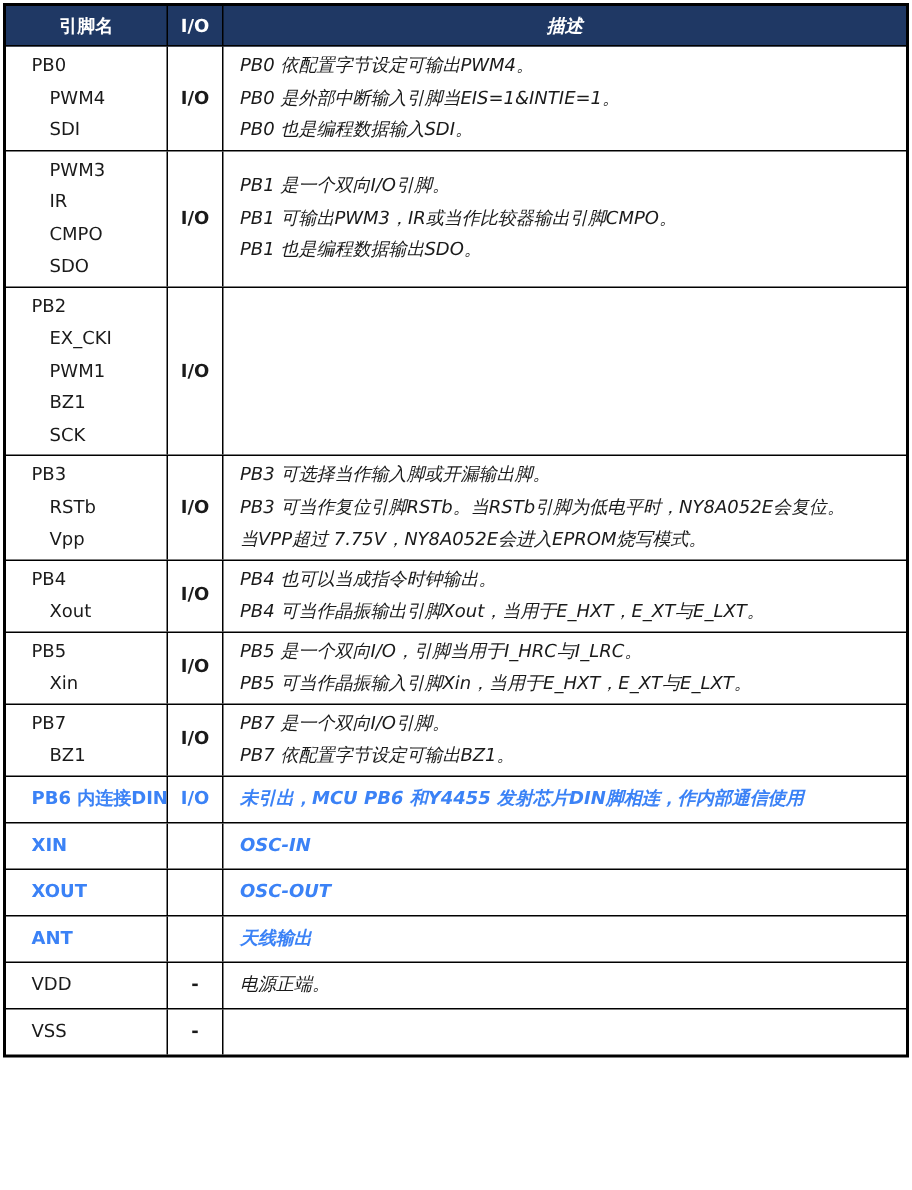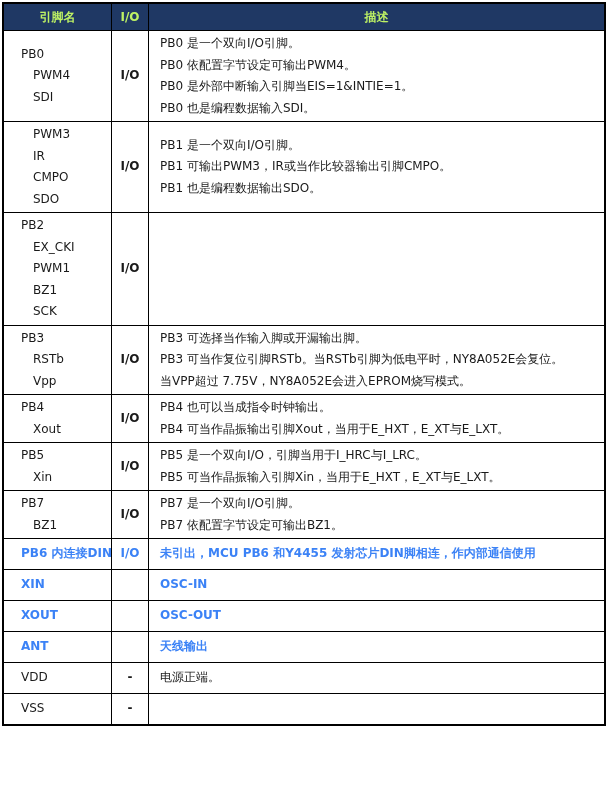"引脚名" .header-row .cell { color: #bef264 -> #ffffff }
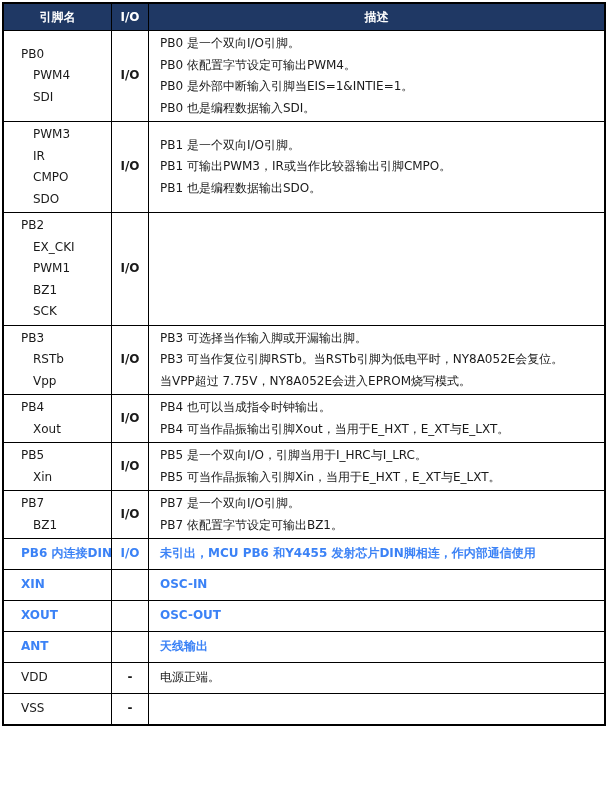"描述" .desc-cell { font-style: none -> italic }
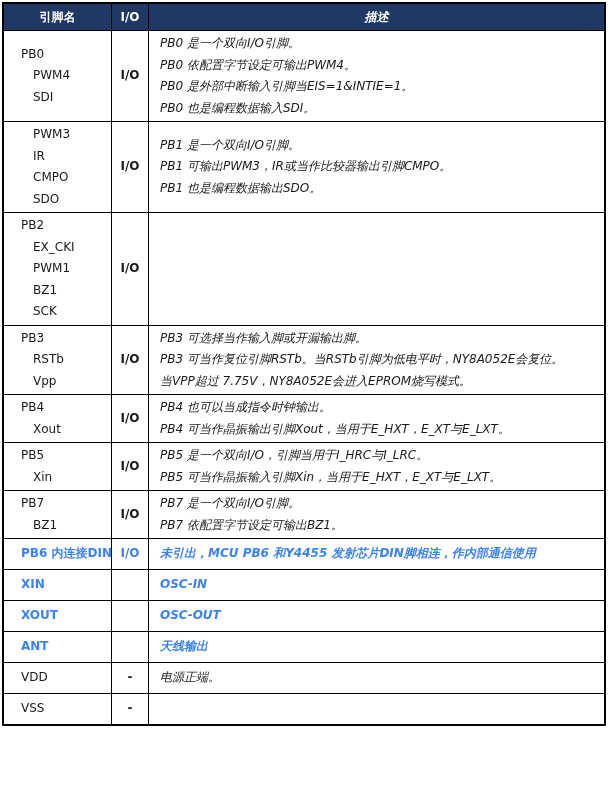"PB0 是一个双向I/O引脚。" div.line { html: <div>PB0 是一个双向I/O引脚。</div> -> none }
